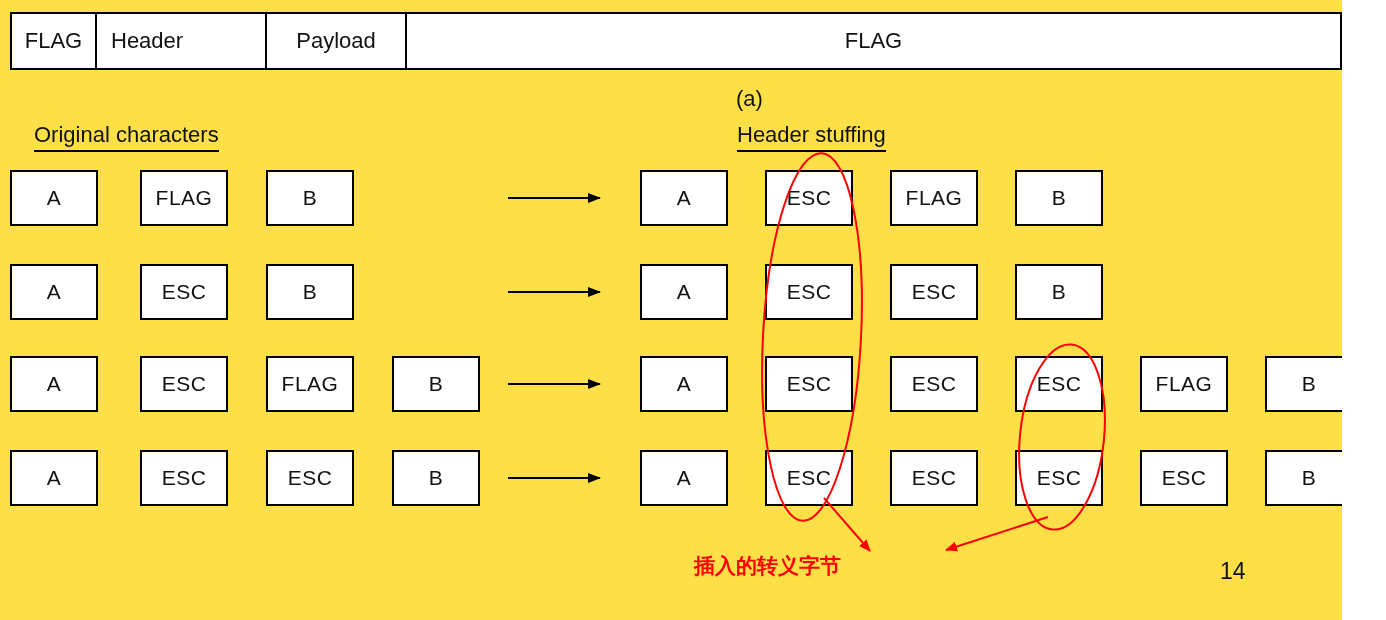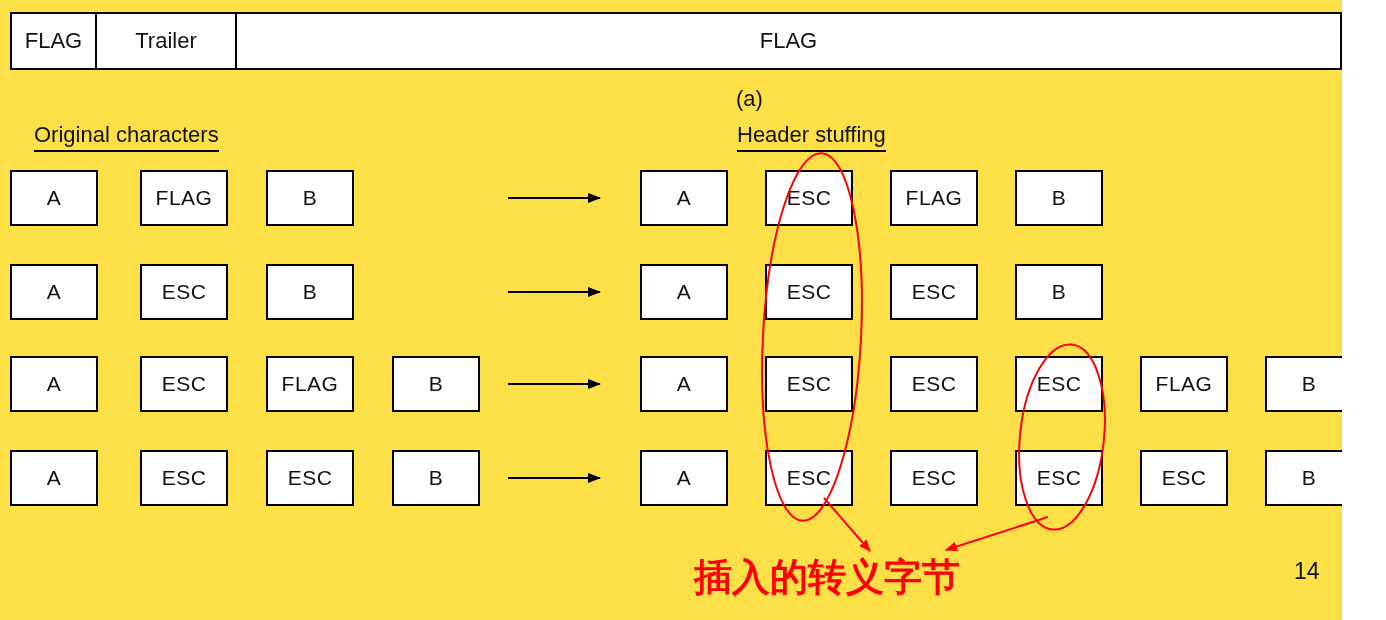"Header" div.frame-cell { html: none -> <div>Header</div> }
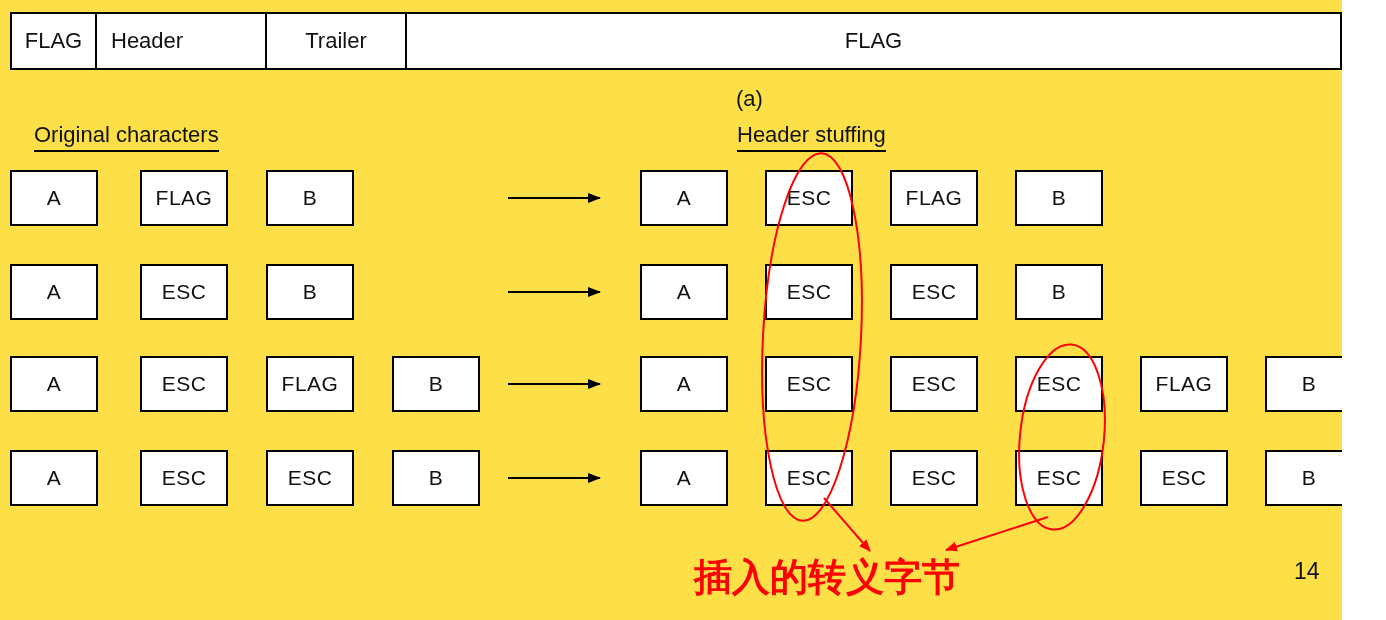"Trailer" div.frame-cell { text: Trailer -> Payload }
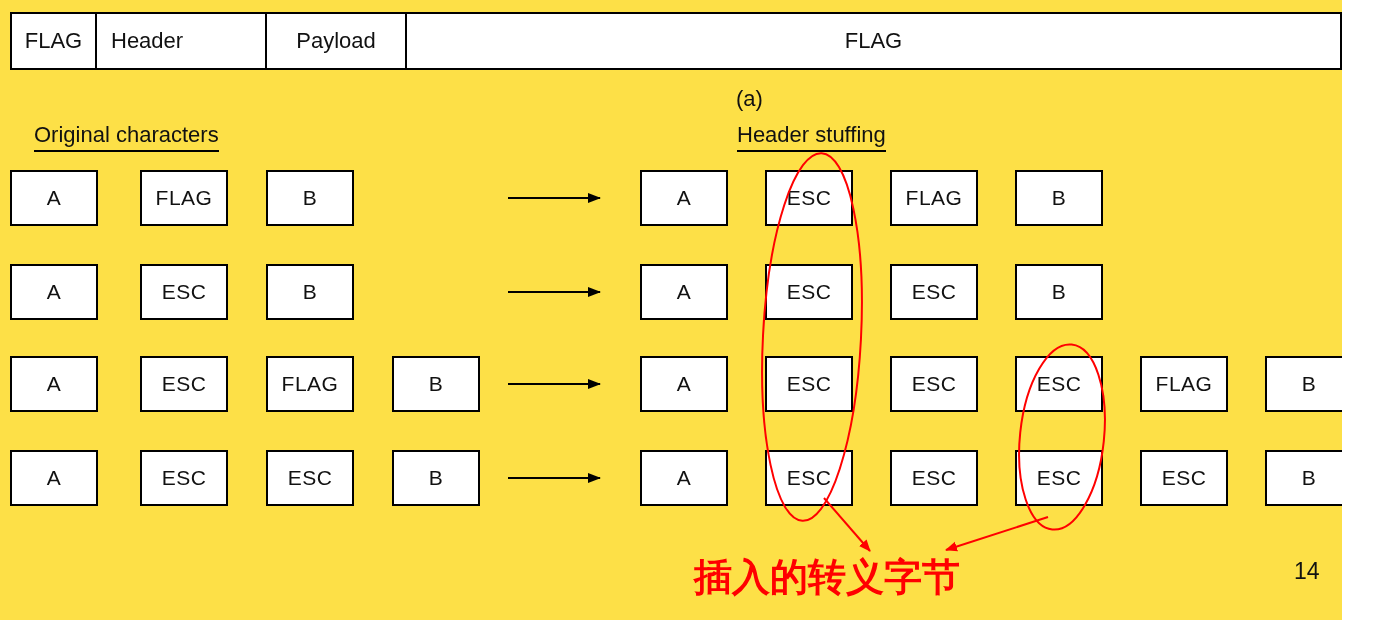"插入的转义字节" .annotation-label { font-size: 38px -> 21px }
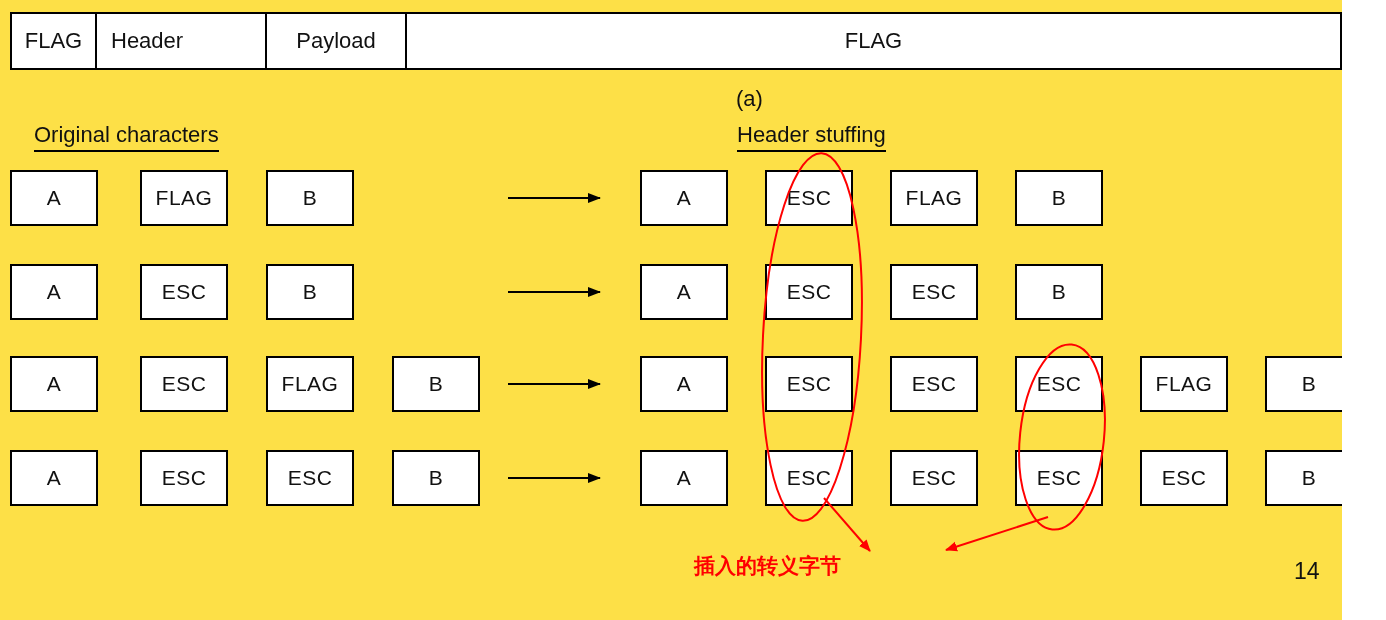"14" .page-number { left: 1294px -> 1220px }
